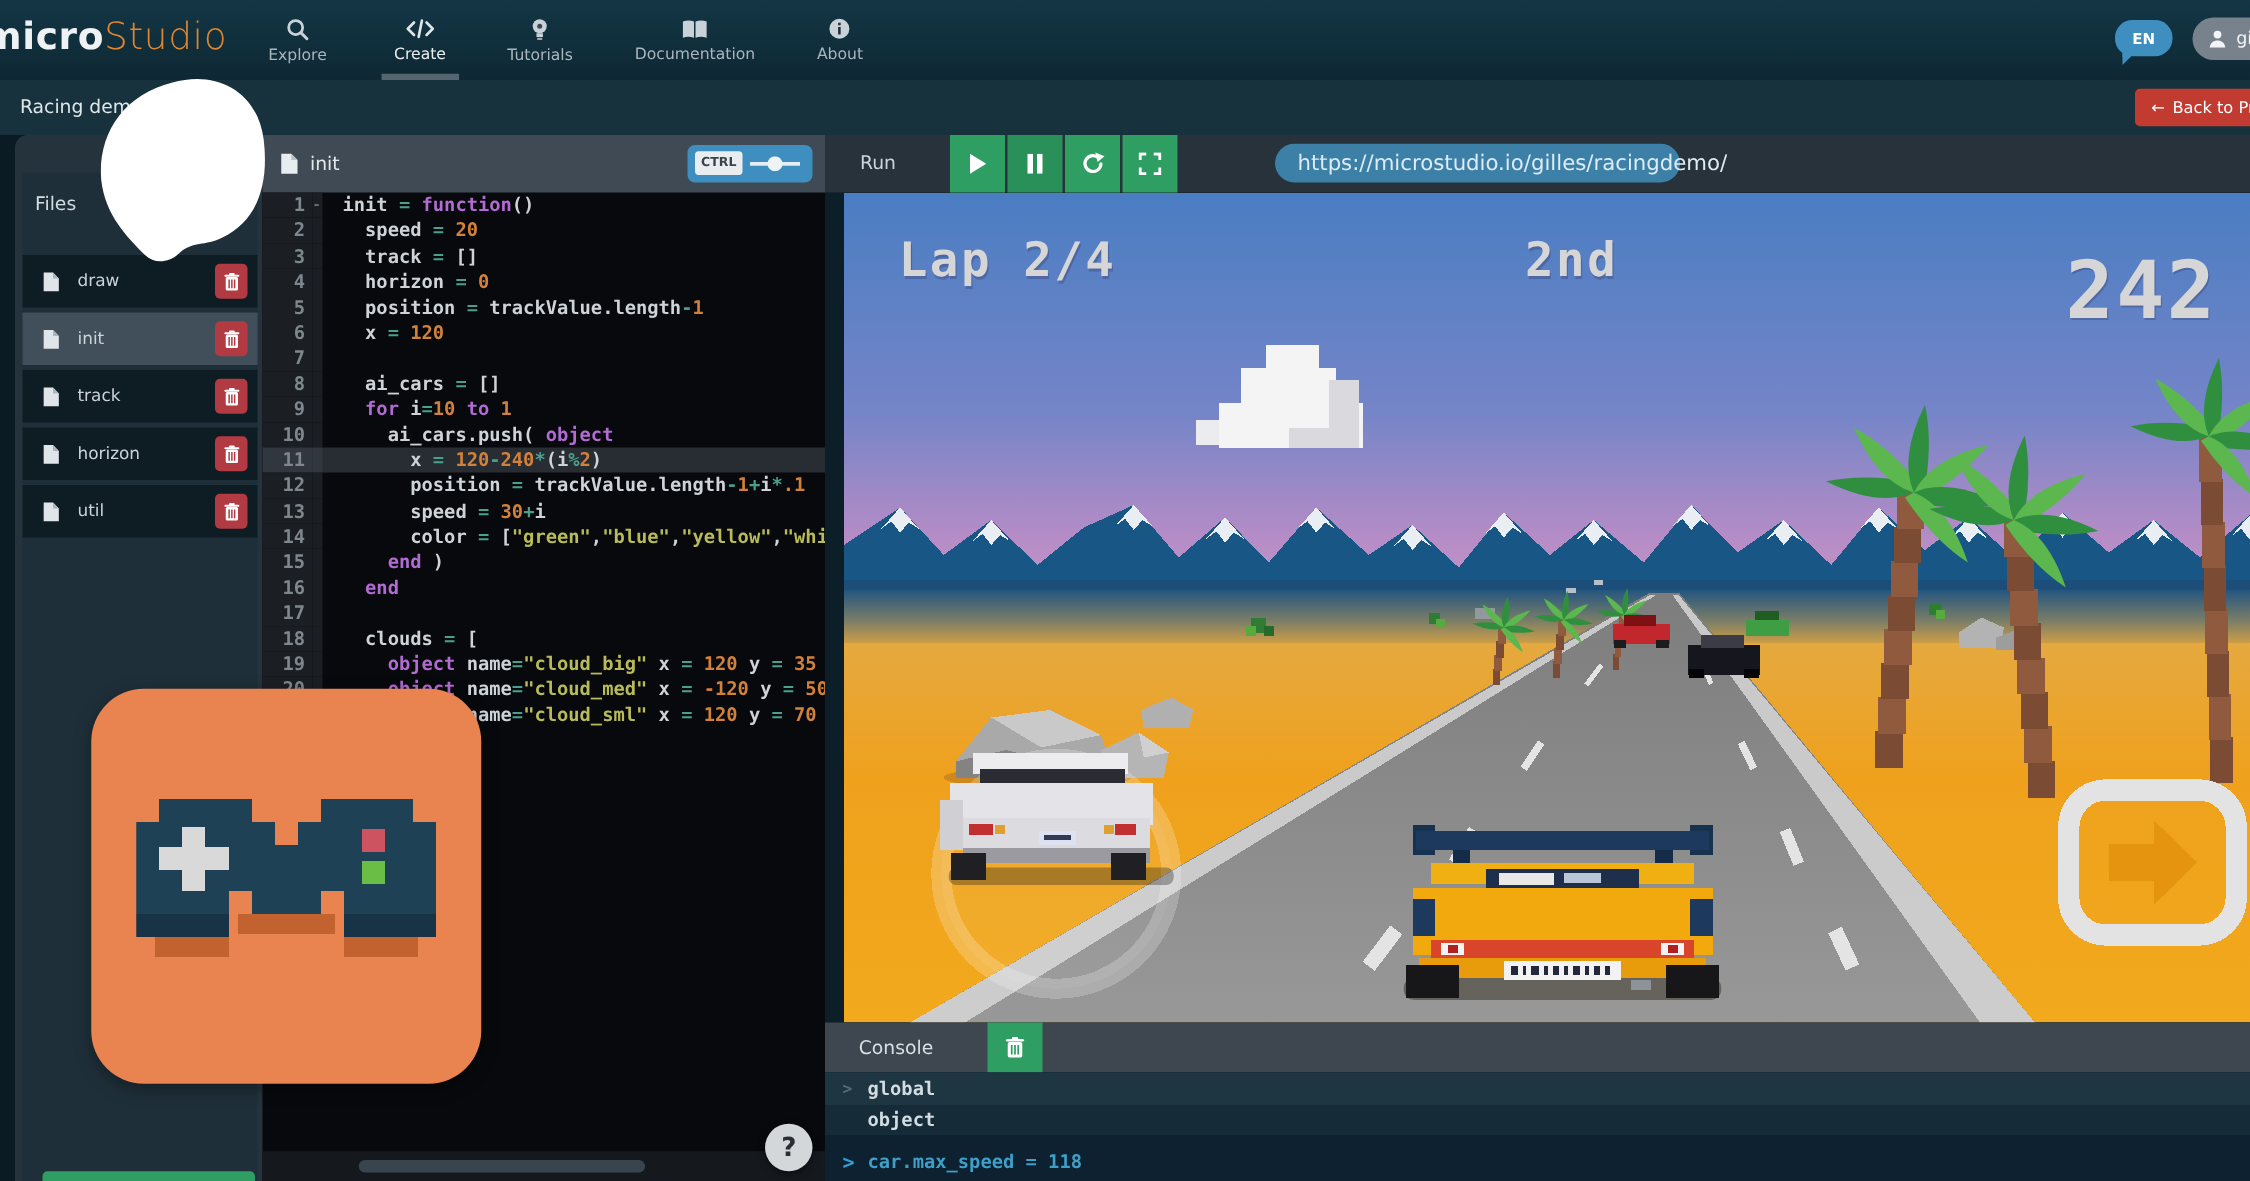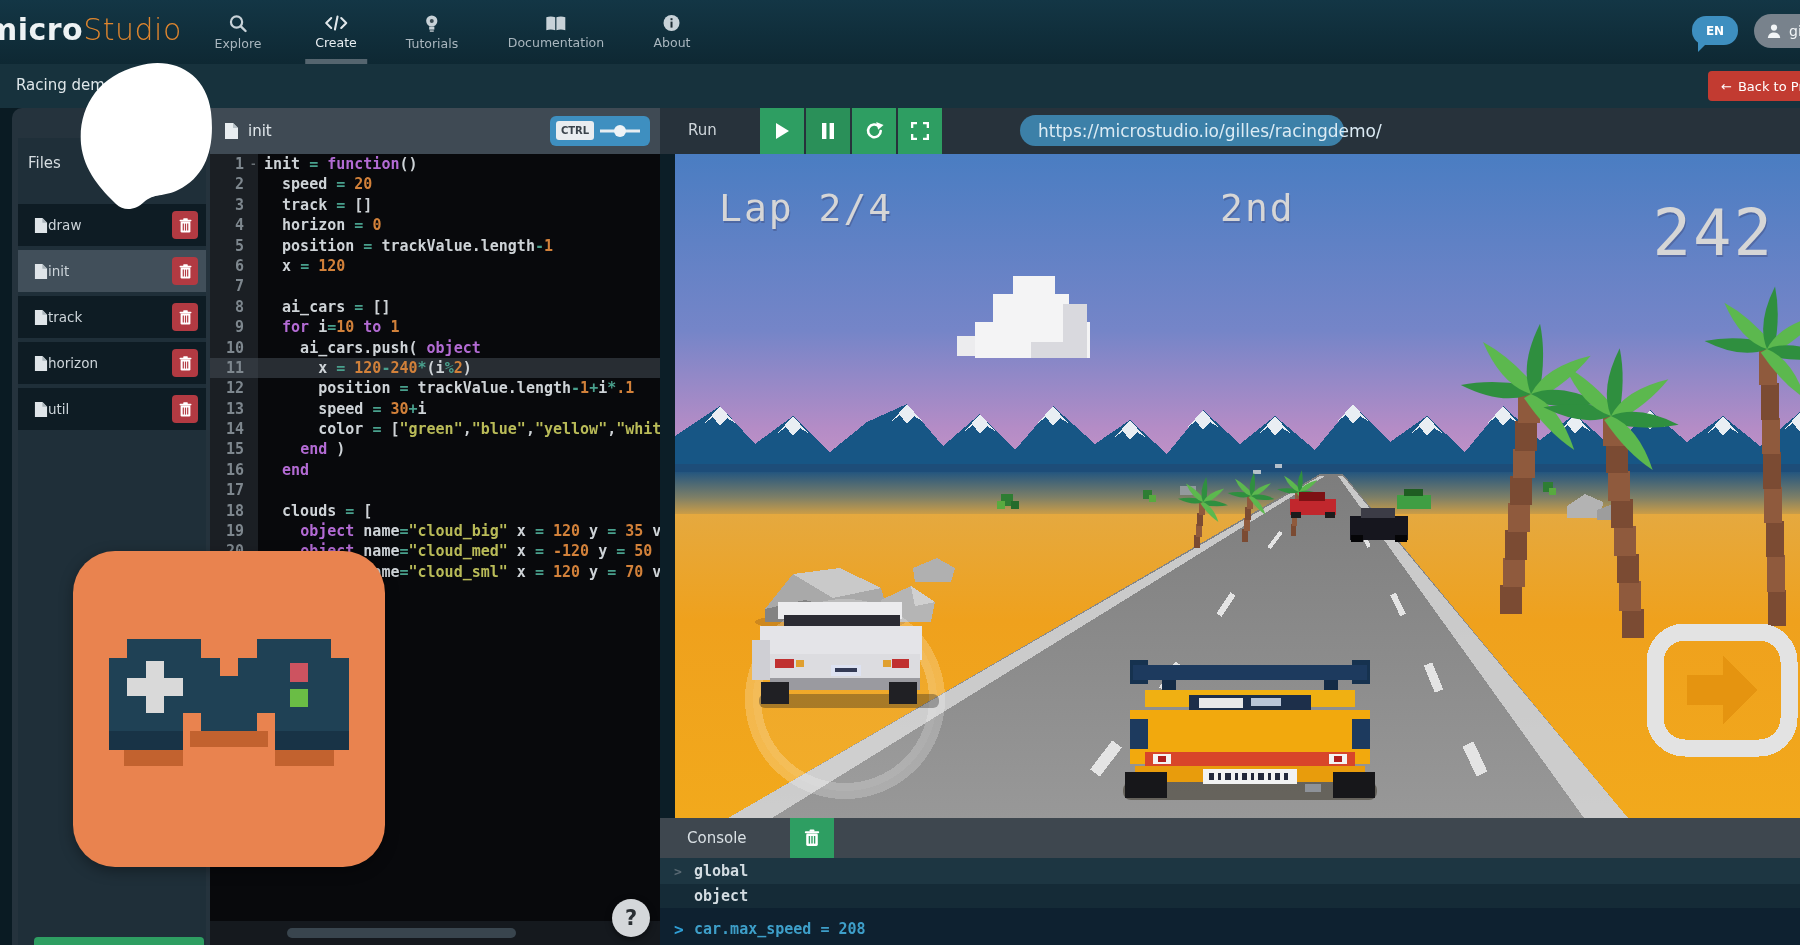"init = function()" .cl .ct { padding-left: 6px -> 16px }
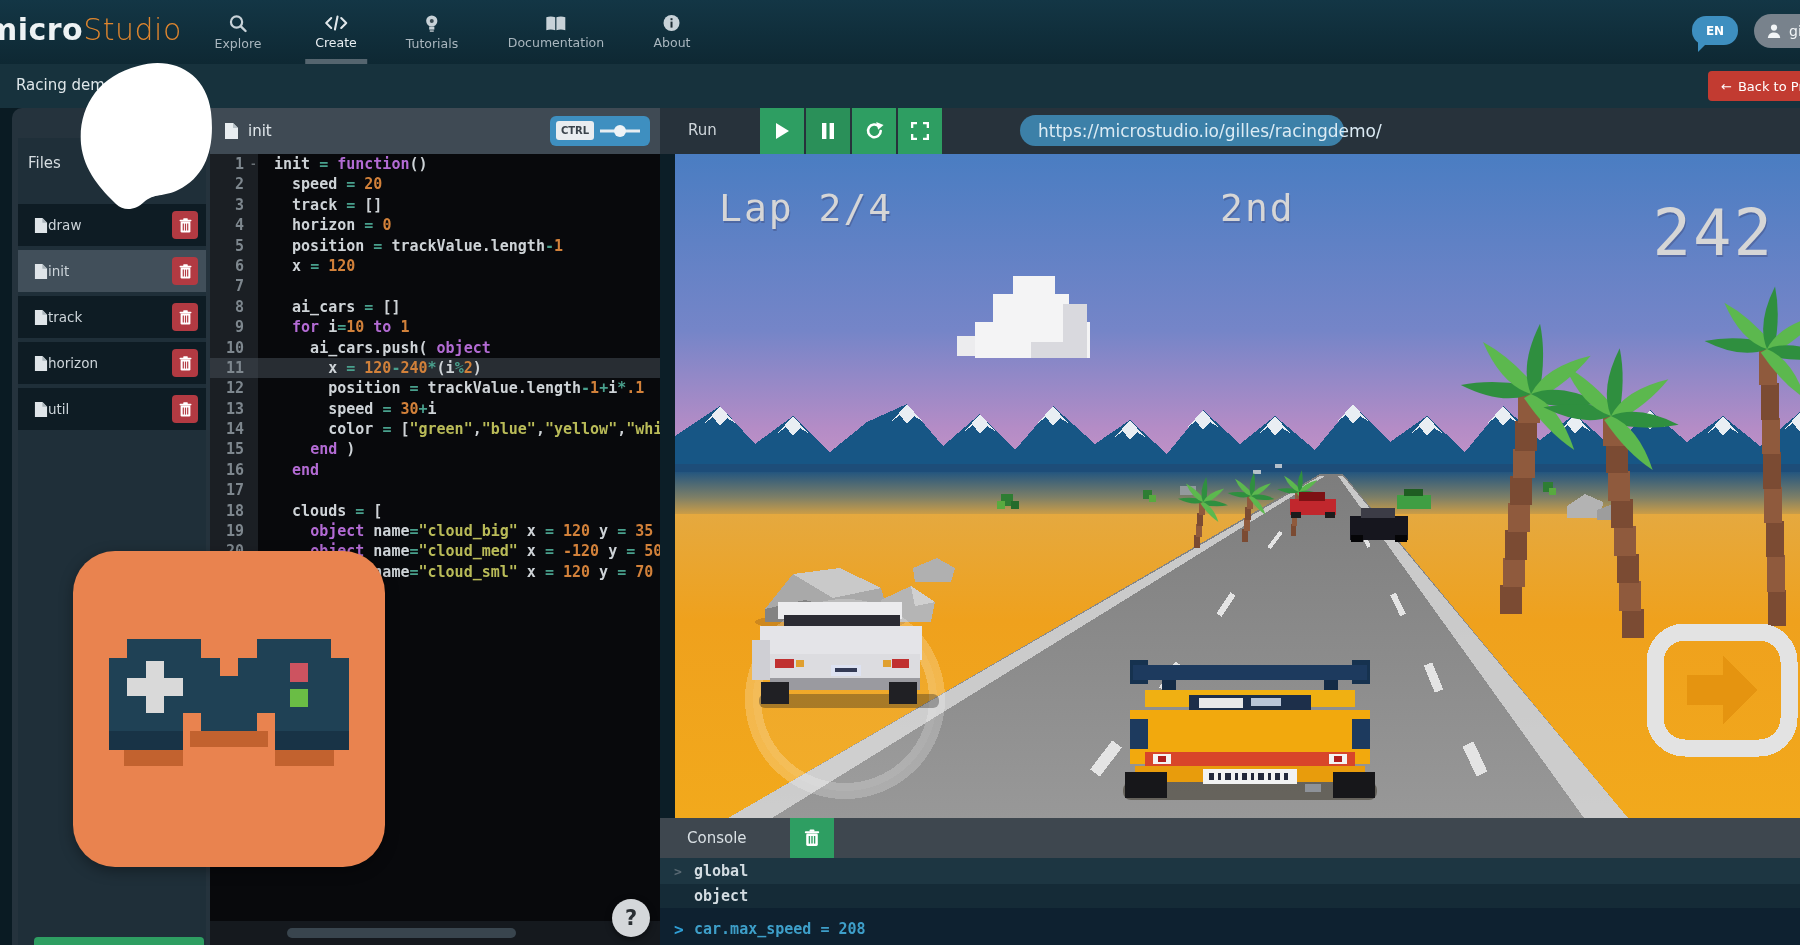"draw" .file-row .flbl { margin-left: none -> 14px }
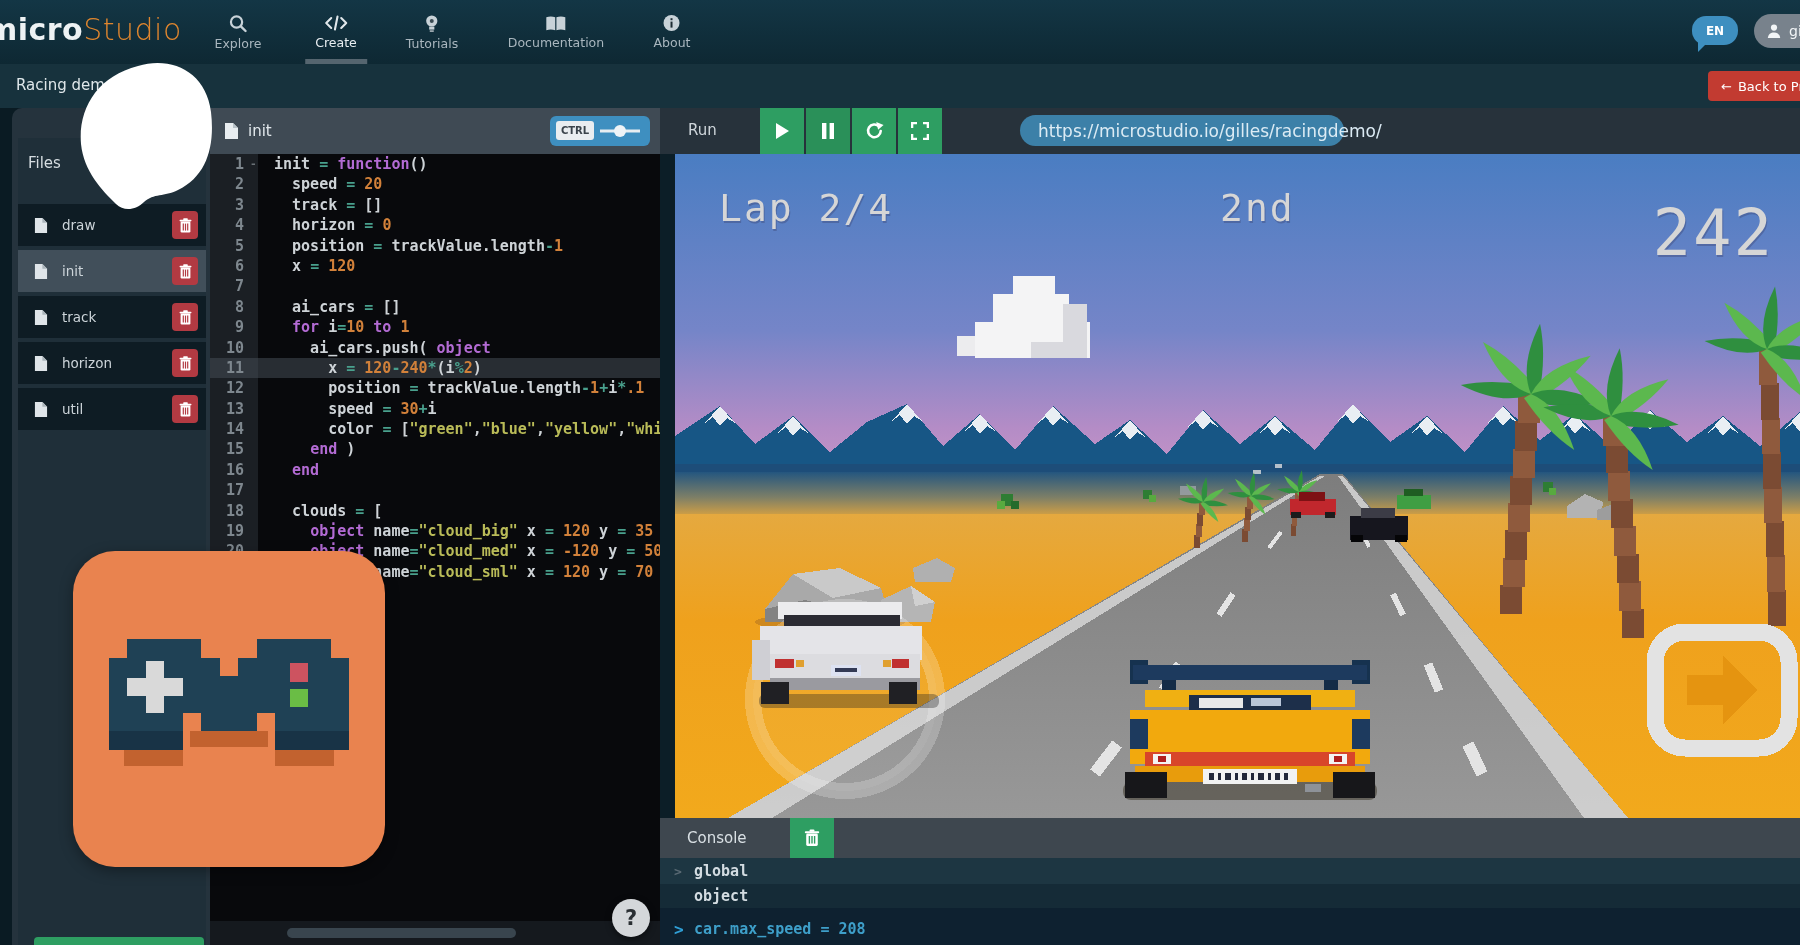"Lap 2/4" .hud { font-weight: 400 -> 700 }
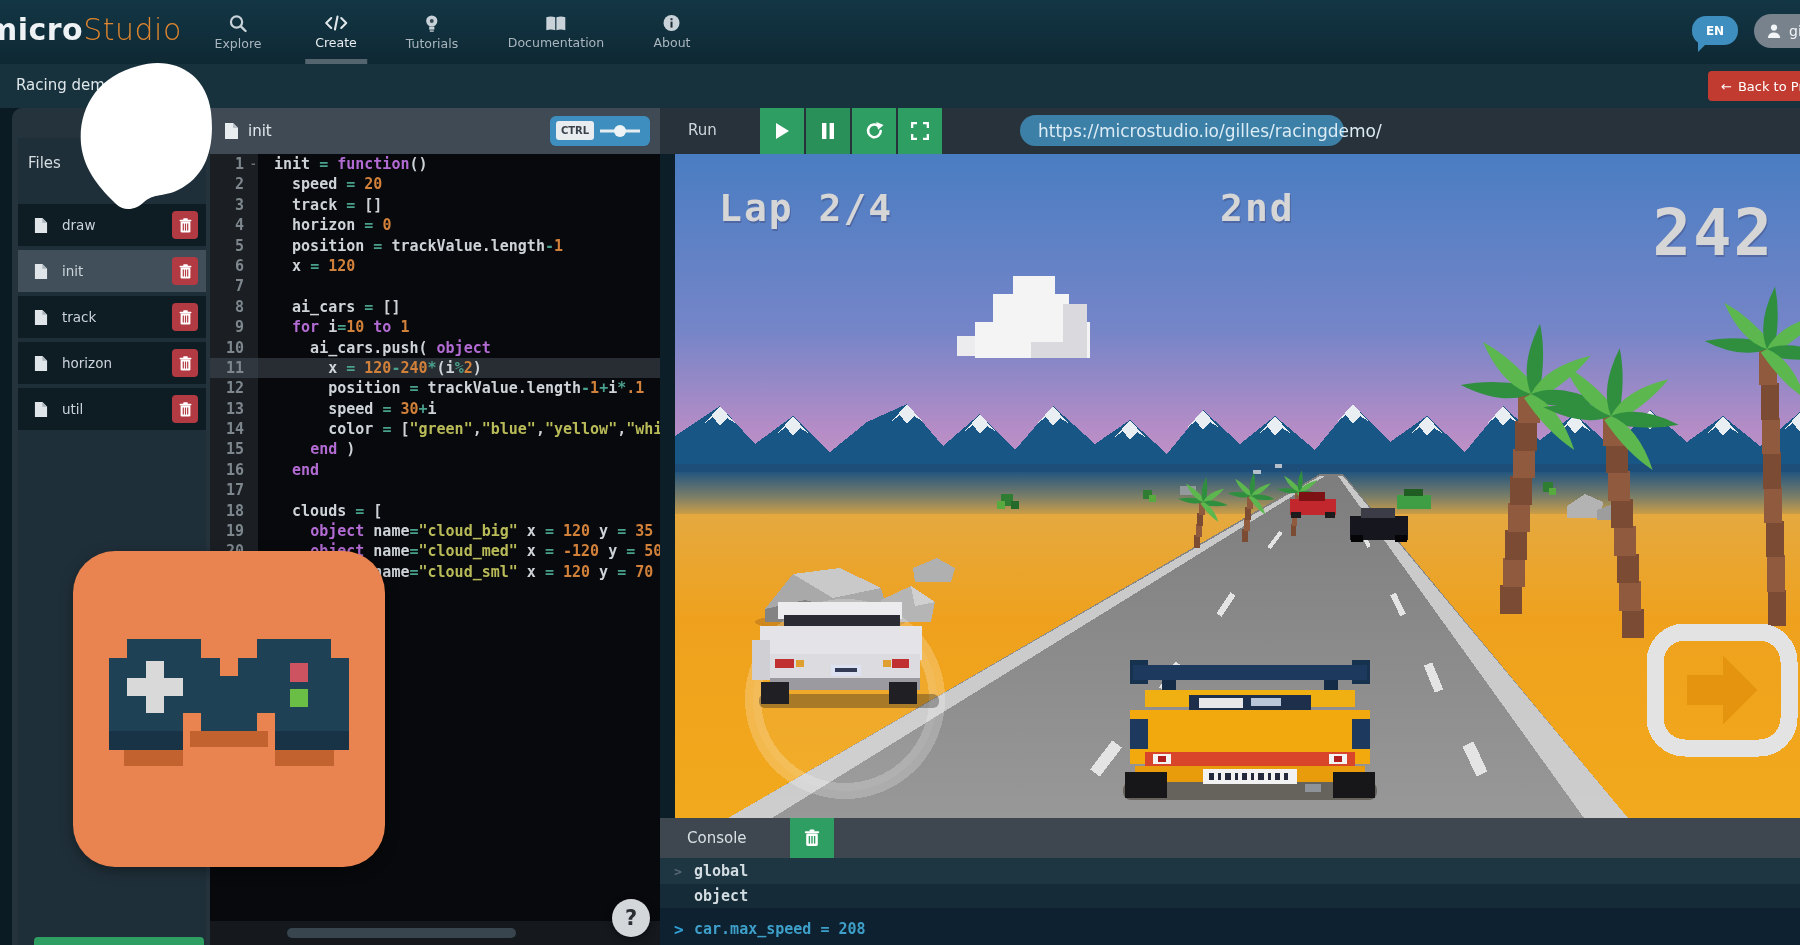"car.max_speed = 208" span { text: 208 -> 118 }
